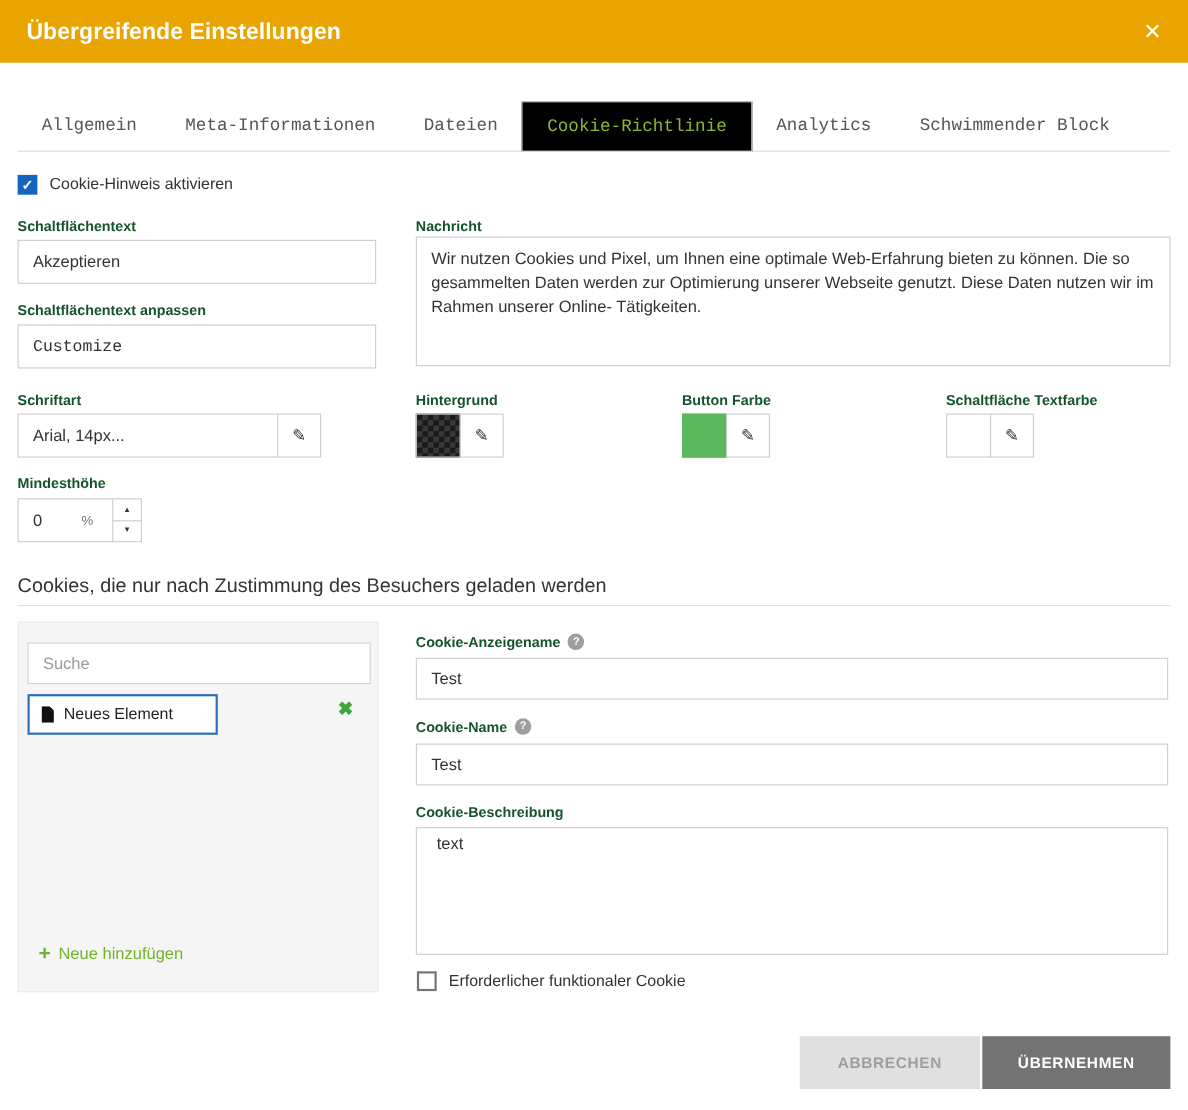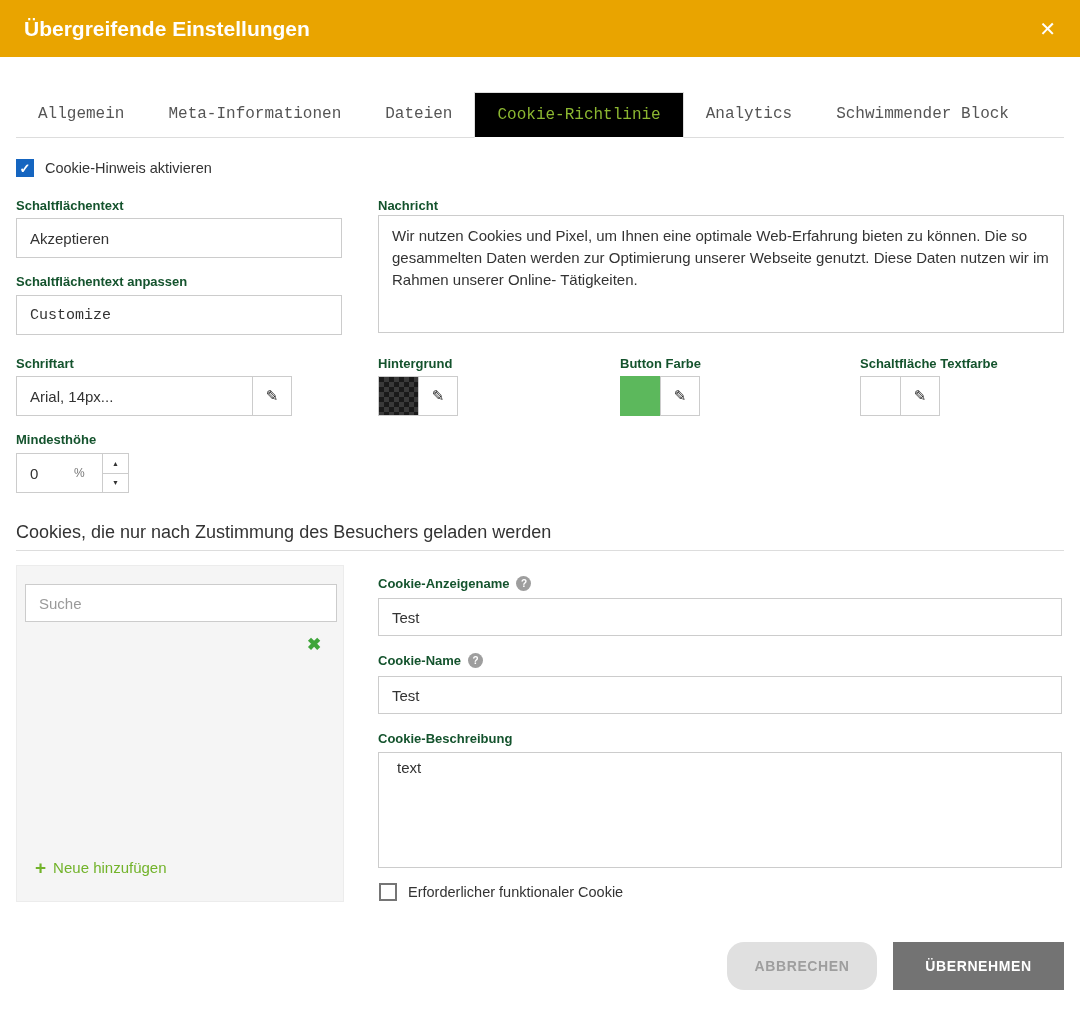"Neues Element" div.listitem { html: none -> <div> <svg> <path></path> </svg> <span>Neues Element</span> </div> }
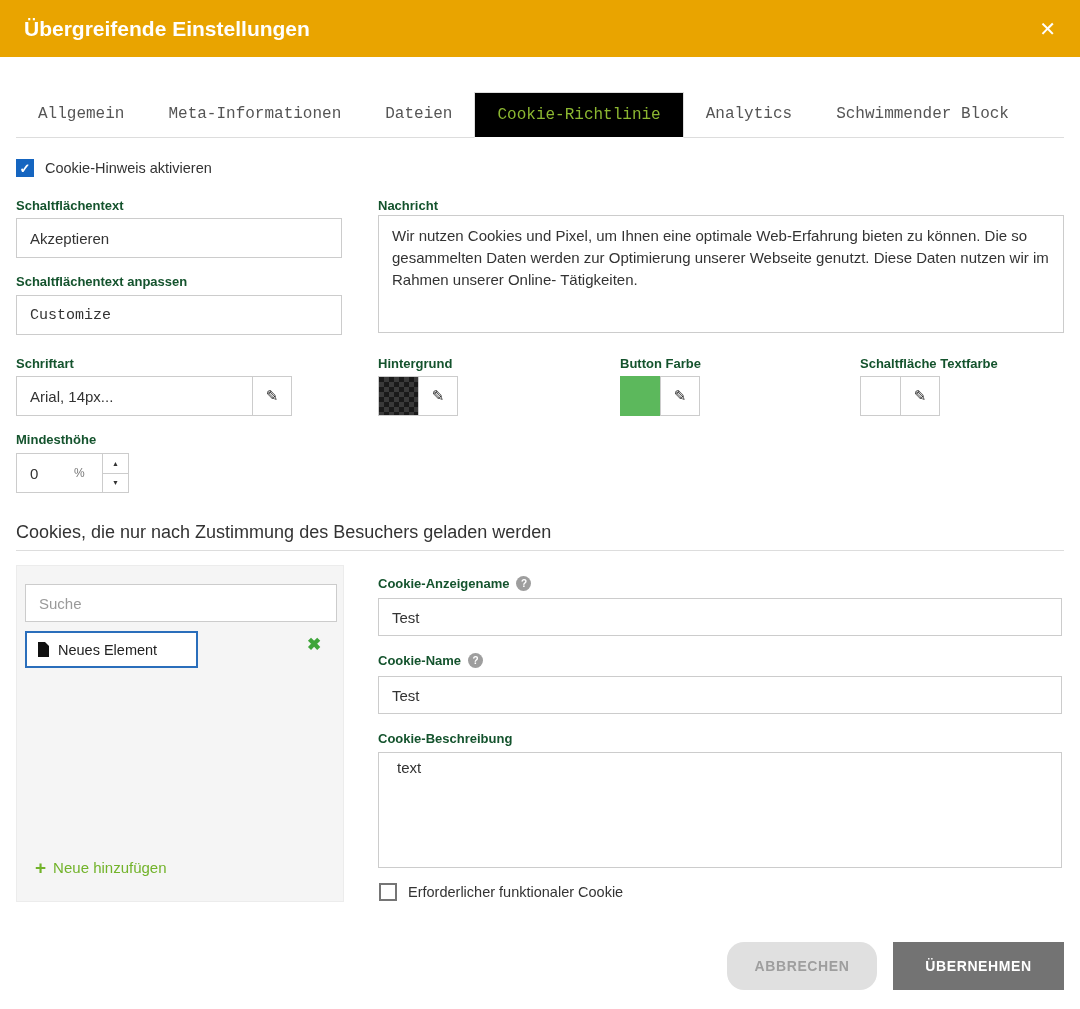"ABBRECHEN" button.abs { border-radius: 17px -> none; width: 150px -> 164px }
